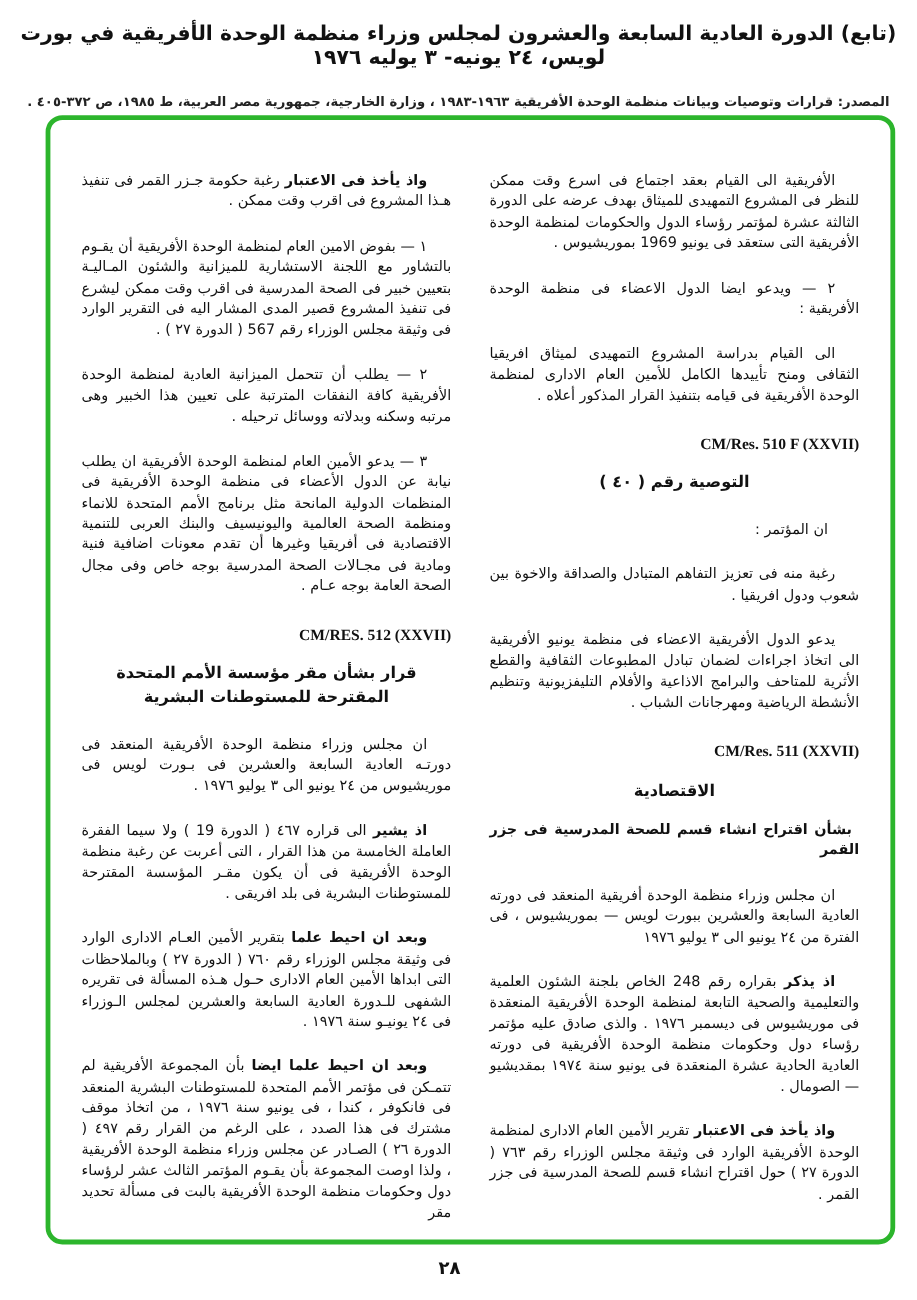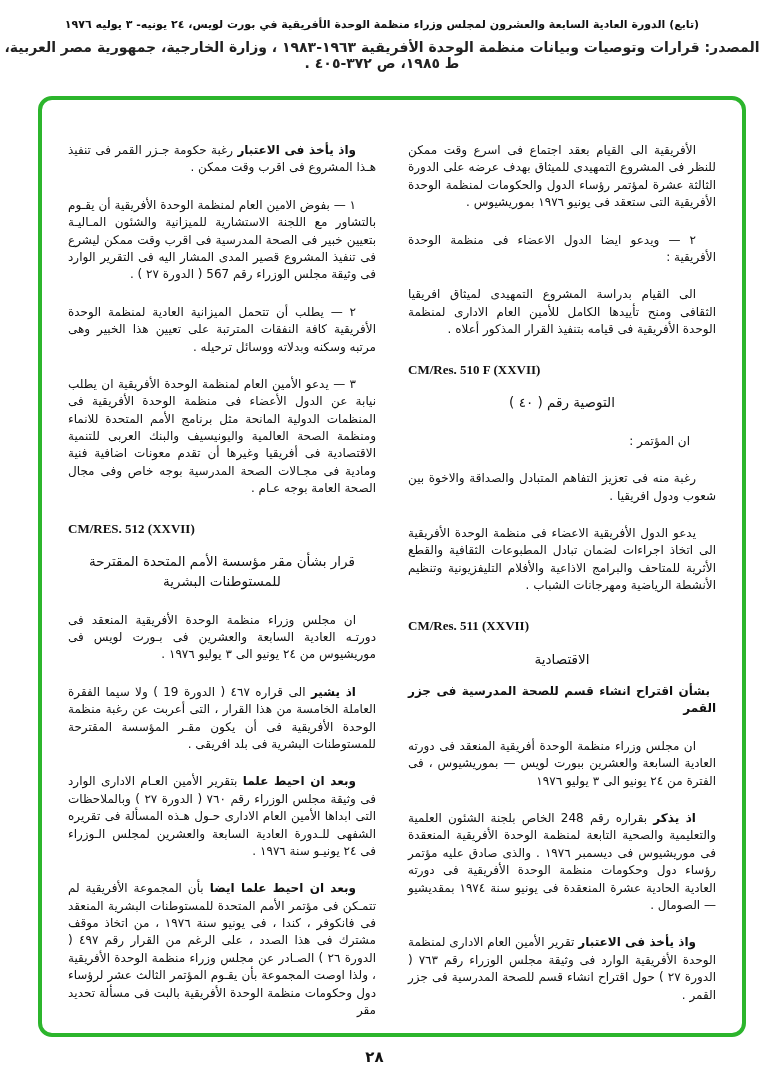"(تابع) الدورة العادية السابعة والعشرون" .header-line1 { font-size: 11px -> 17px }
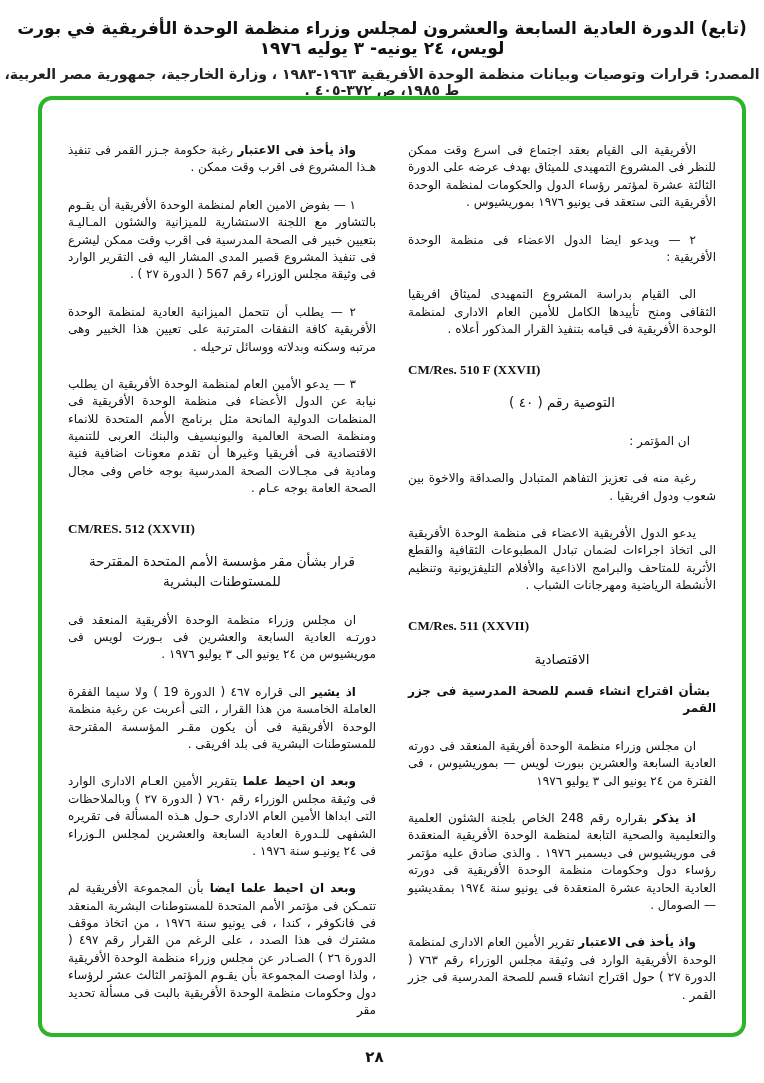"المصدر: قرارات وتوصيات وبيانات منظمة" .header-line2 { font-size: 14px -> 11px; margin-top: 8px -> 20px }
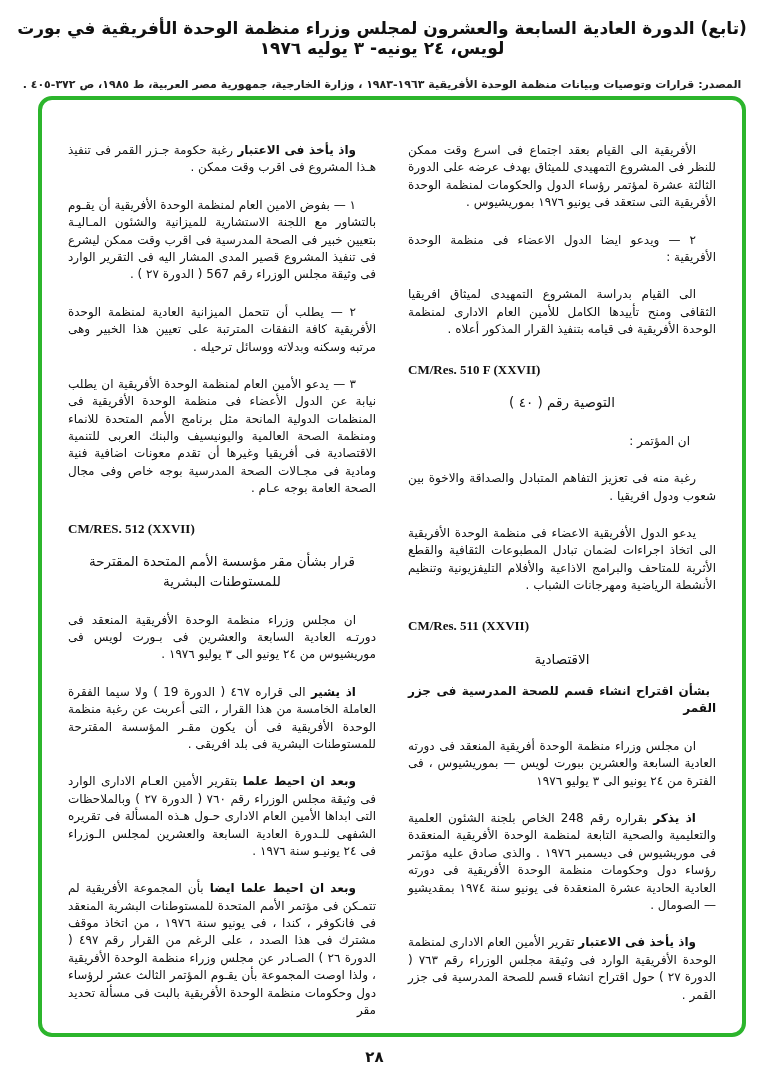"الأفريقية الى القيام بعقد اجتماع" div.block { text: ١٩٧٦ -> 1969 }
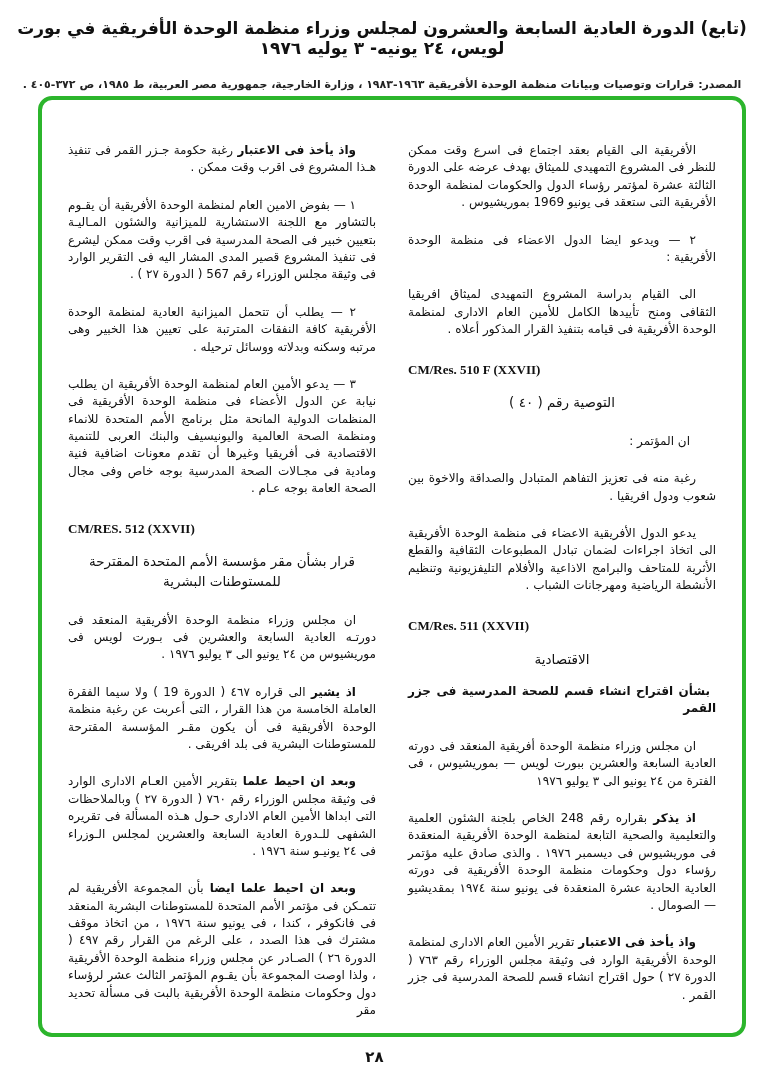"CM/Res. 510 F (XXVII)" .h-latin { text-align: left -> right }
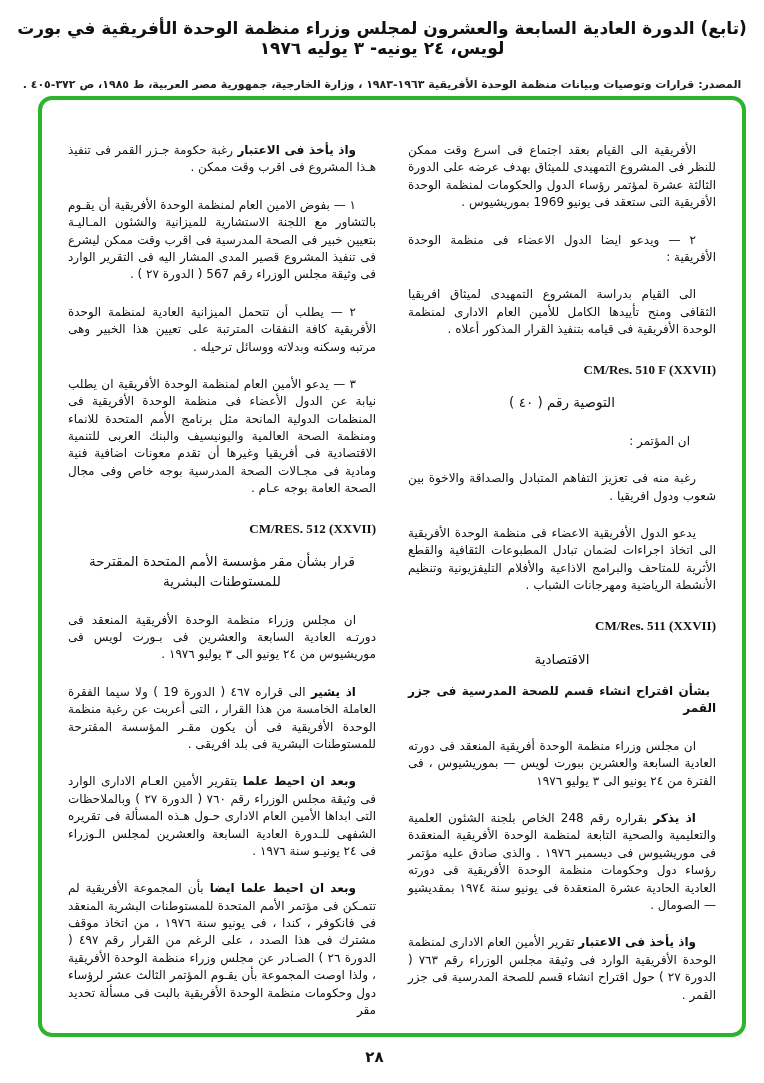"التوصية رقم ( ٤٠ )" .h-ar { font-weight: normal -> bold }
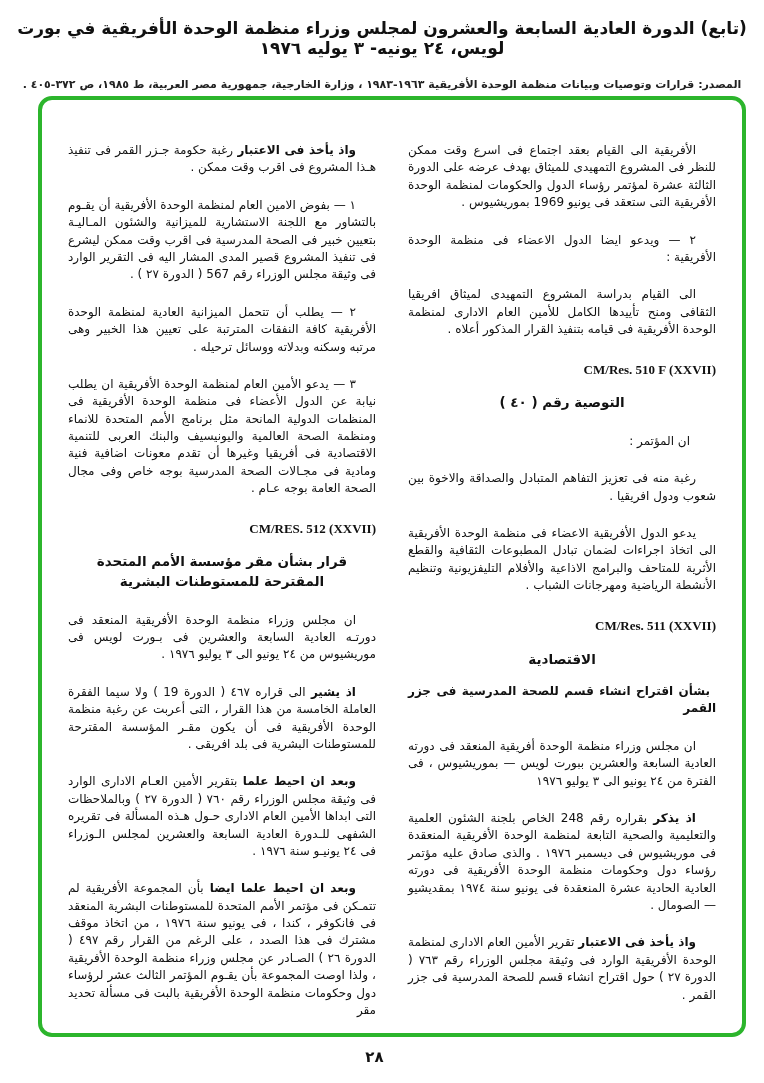"يدعو الدول الأفريقية الاعضاء فى" div.block { text: الوحدة -> يونيو }
